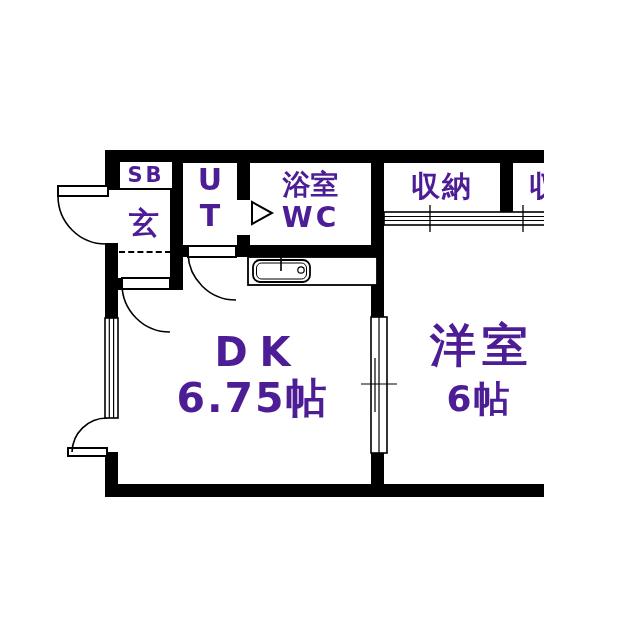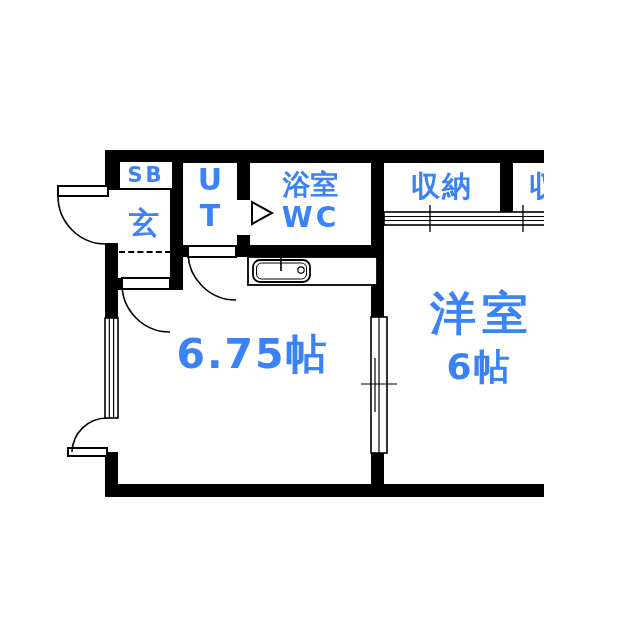"SB" .canvas { color: #3b82f6 -> #4c1d95 }
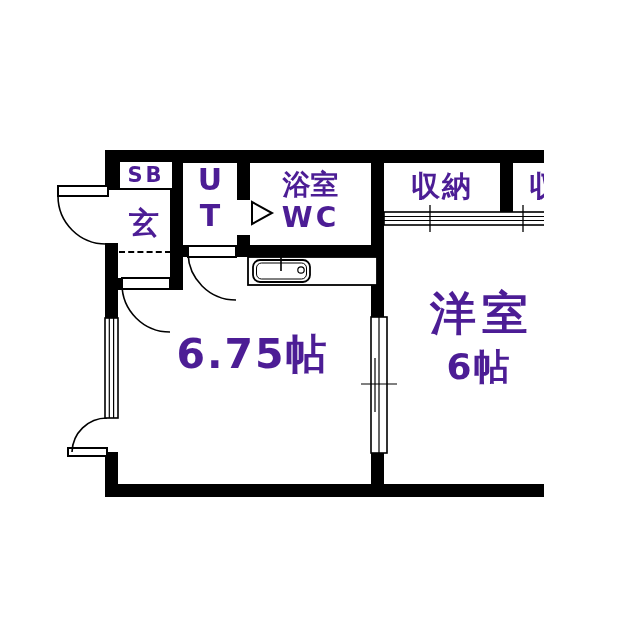"DK" div { html: none -> <div>DK</div> }
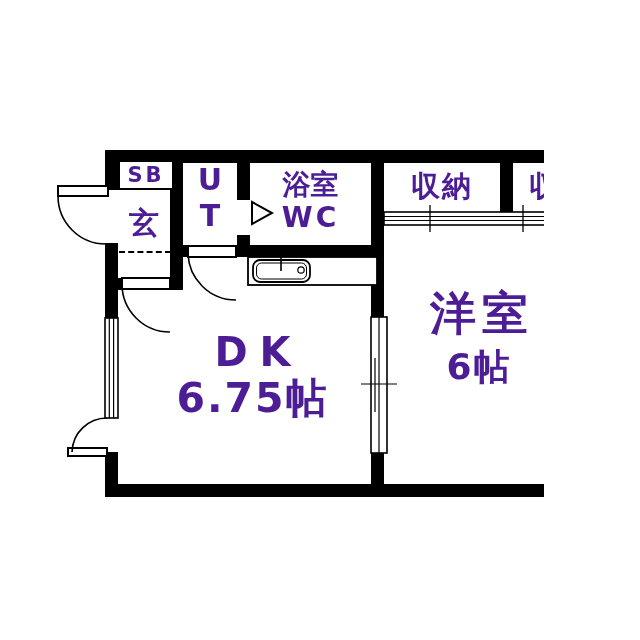"洋室" div { margin-top: none -> 32px }
